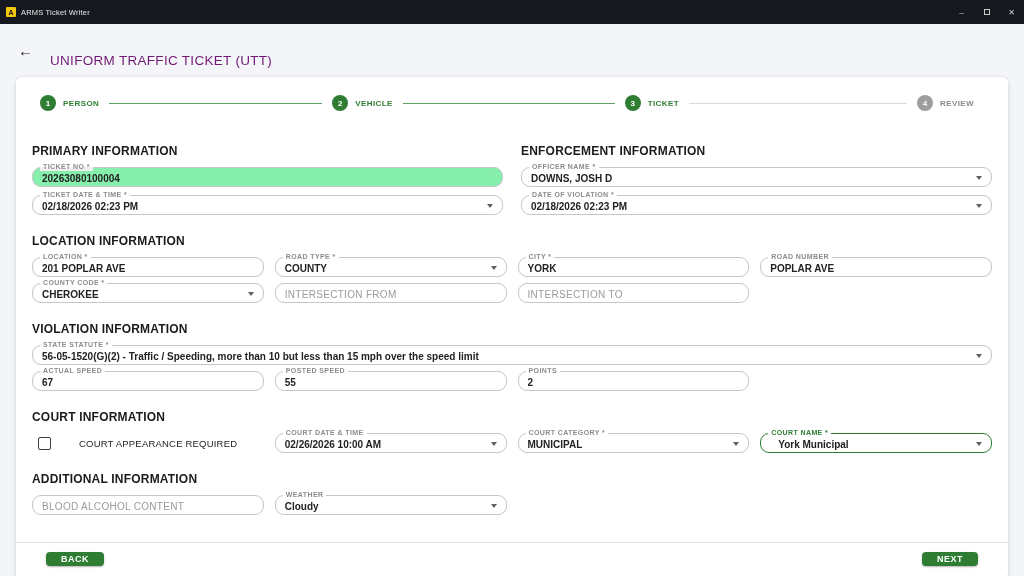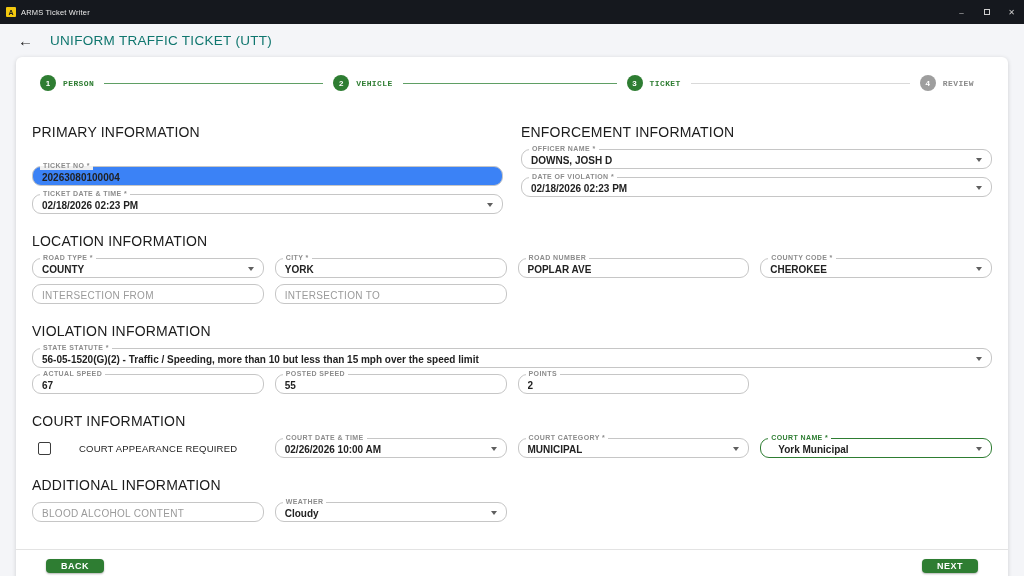"UNIFORM TRAFFIC TICKET (UTT)" .page-title { color: #0f766e -> #701a75; margin-top: none -> 20px }
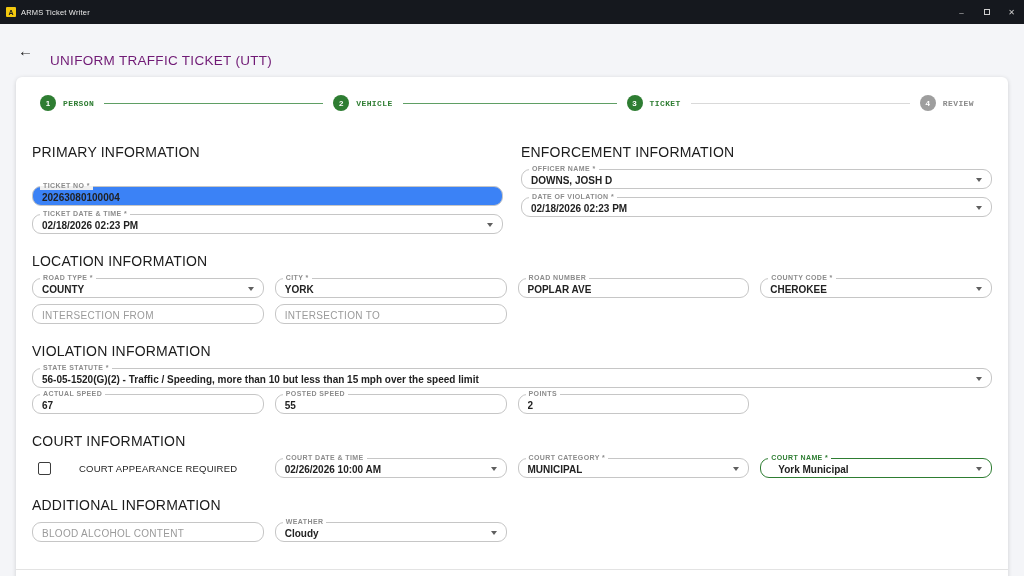"PERSON" .s-label { font-family: Liberation Mono, monospace -> none }
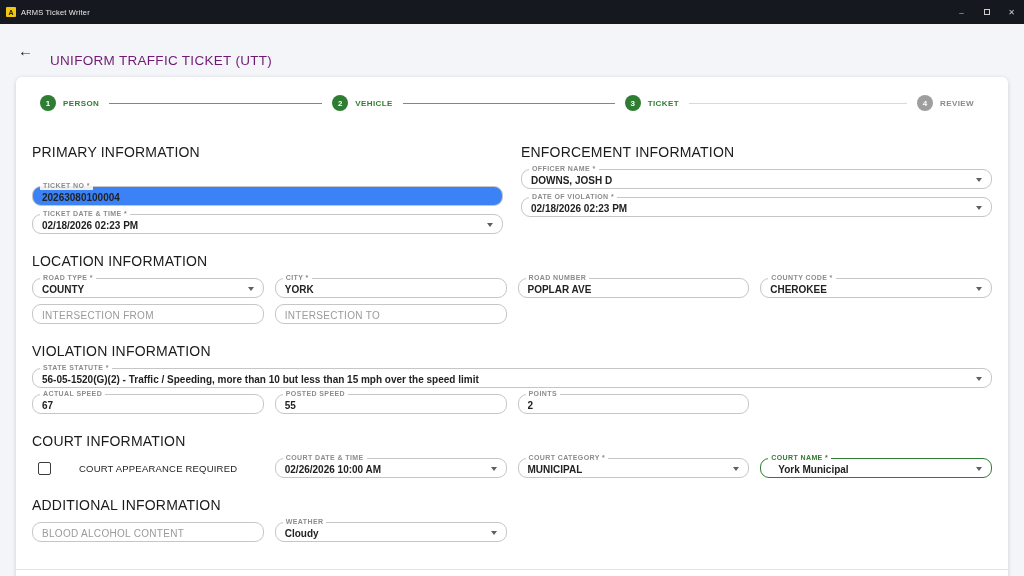"PRIMARY INFORMATION" .sec-title { font-size: 14px -> 12px; font-weight: 400 -> 700 }
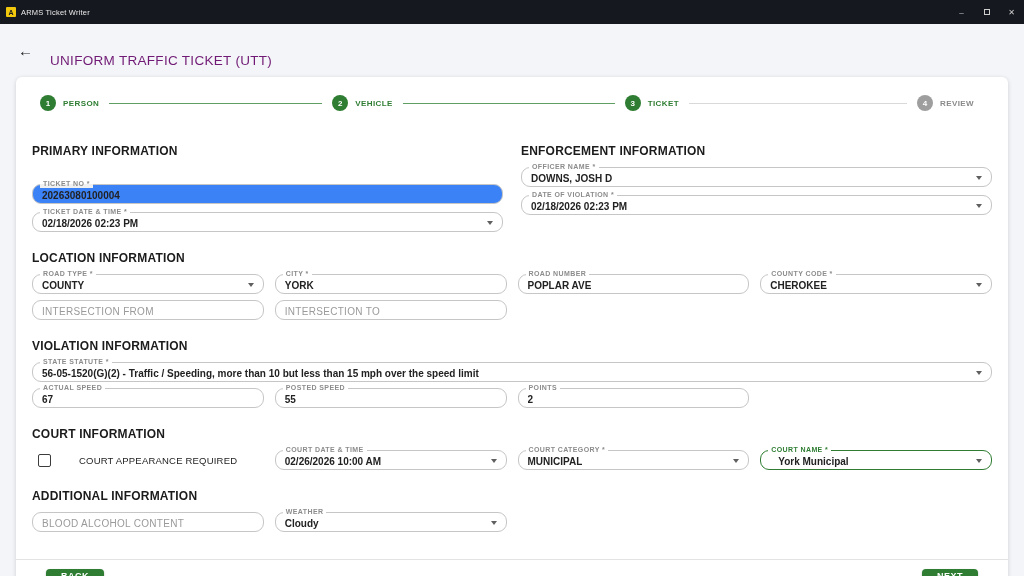"20263080100004" .field.disabled { background: #3b82f6 -> #86efac; margin-top: 17px -> none }
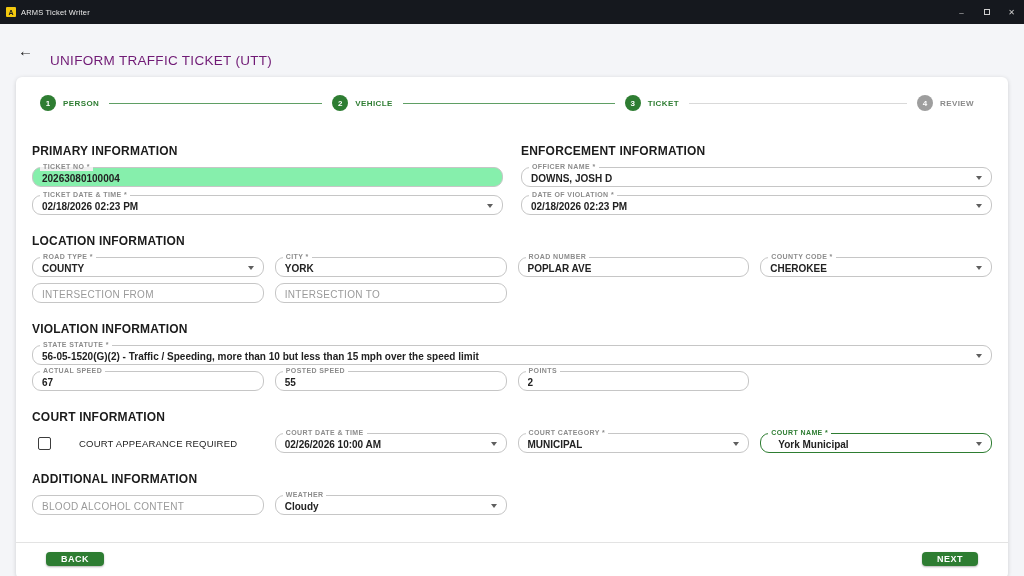"201 POPLAR AVE" div.field { html: none -> <div> <span>LOCATION *</span> <span>201 POPLAR AVE</span> </div> }
